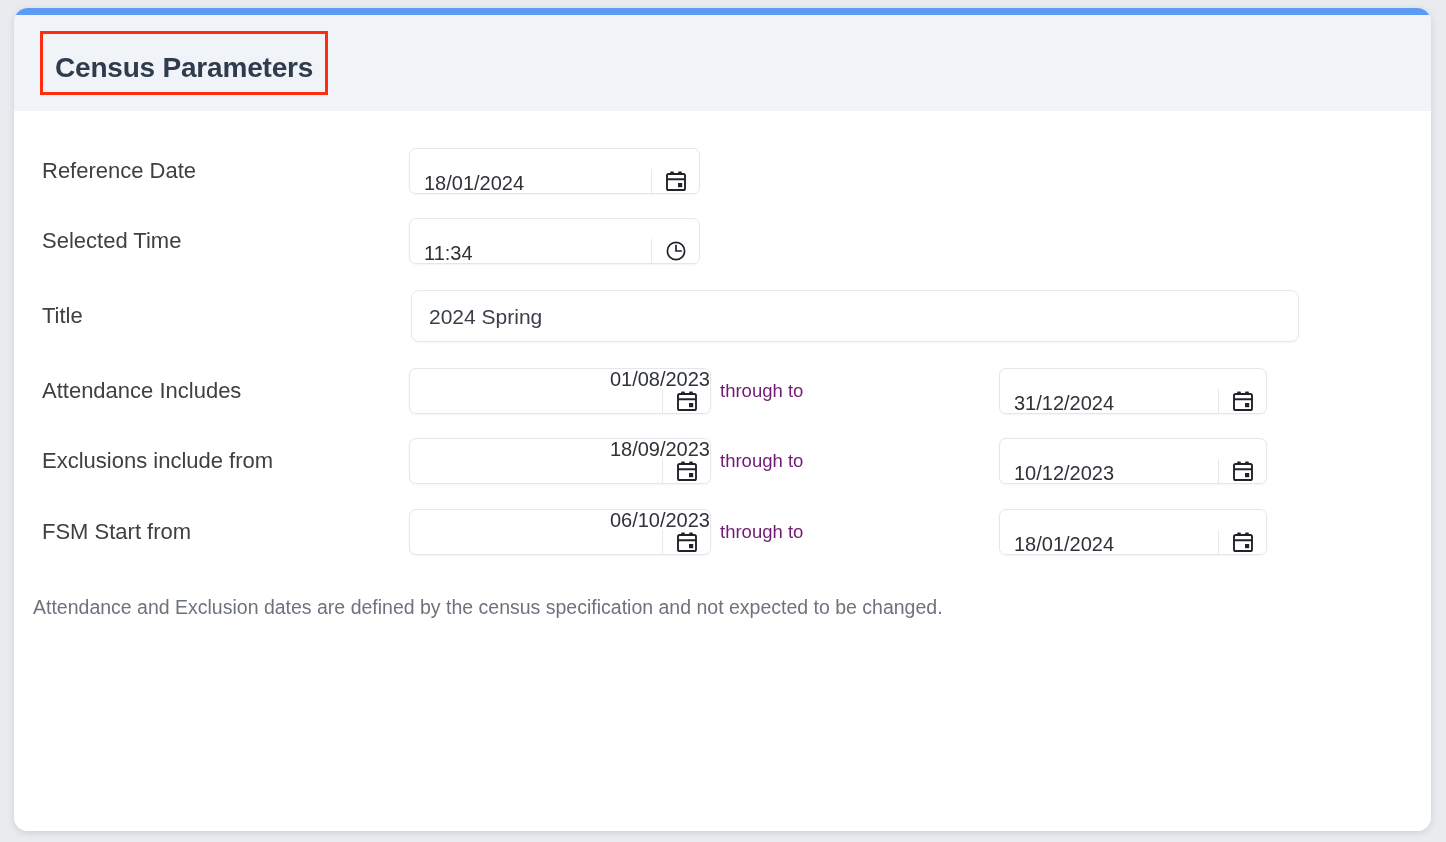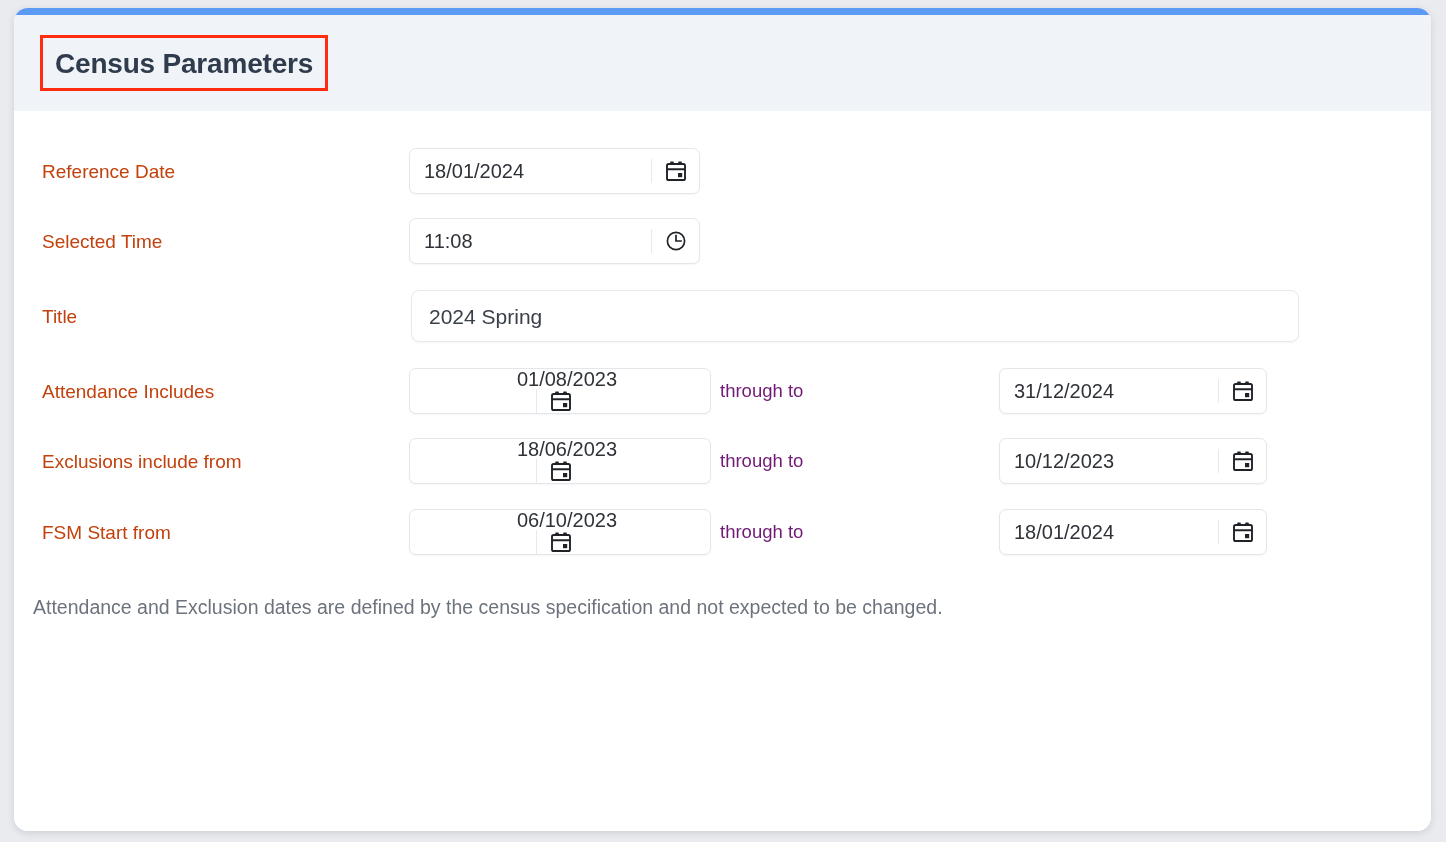"Census Parameters" .header-title-box { padding: 12px 12px 10px 12px -> 20px 12px 10px 12px }
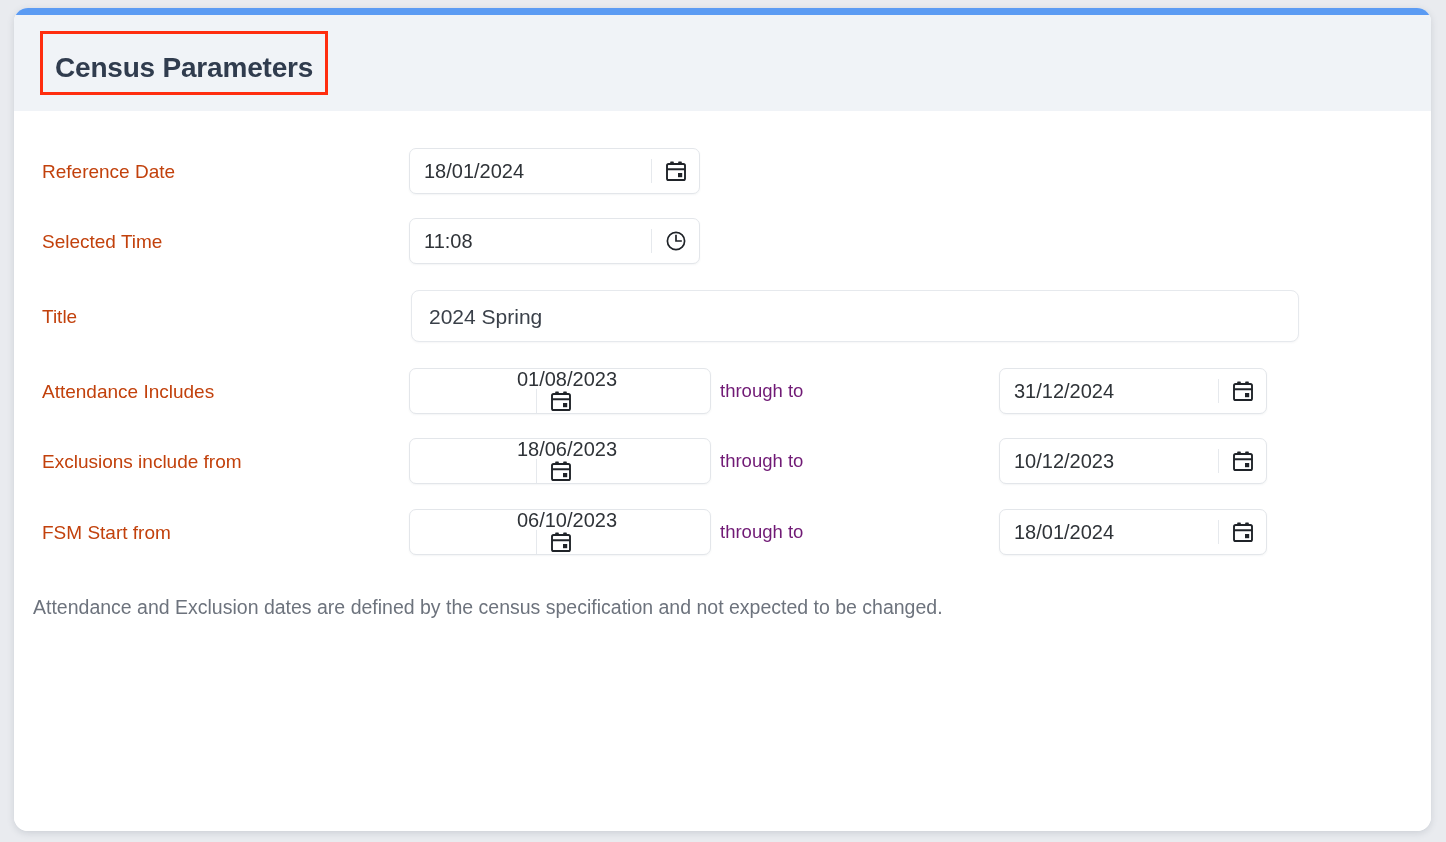"Reference Date" .field-label { color: #c2410c -> #404040; font-size: 19px -> 22px }
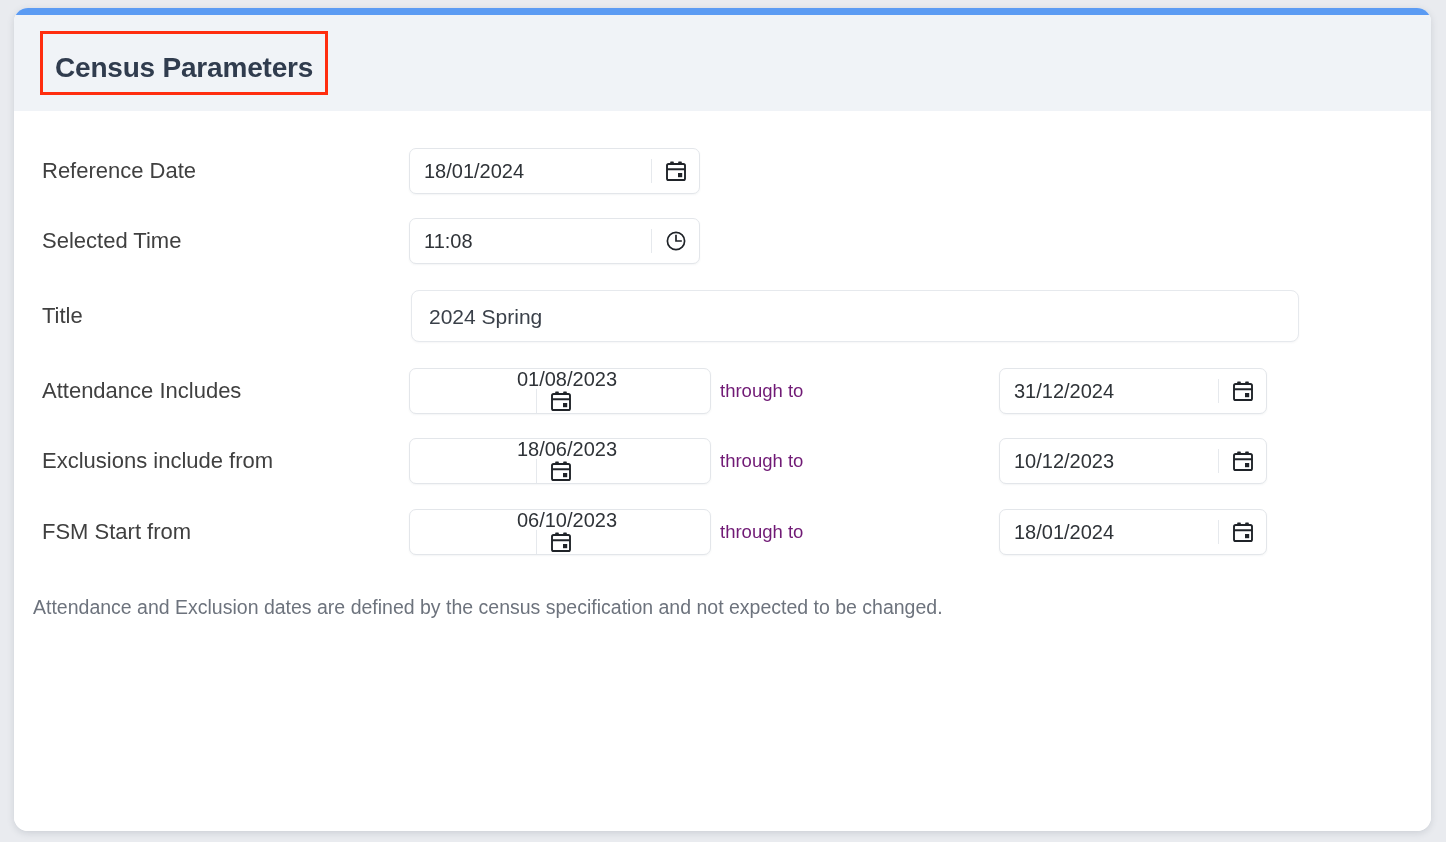"18/01/2024" .input-group { align-items: center -> flex-end }
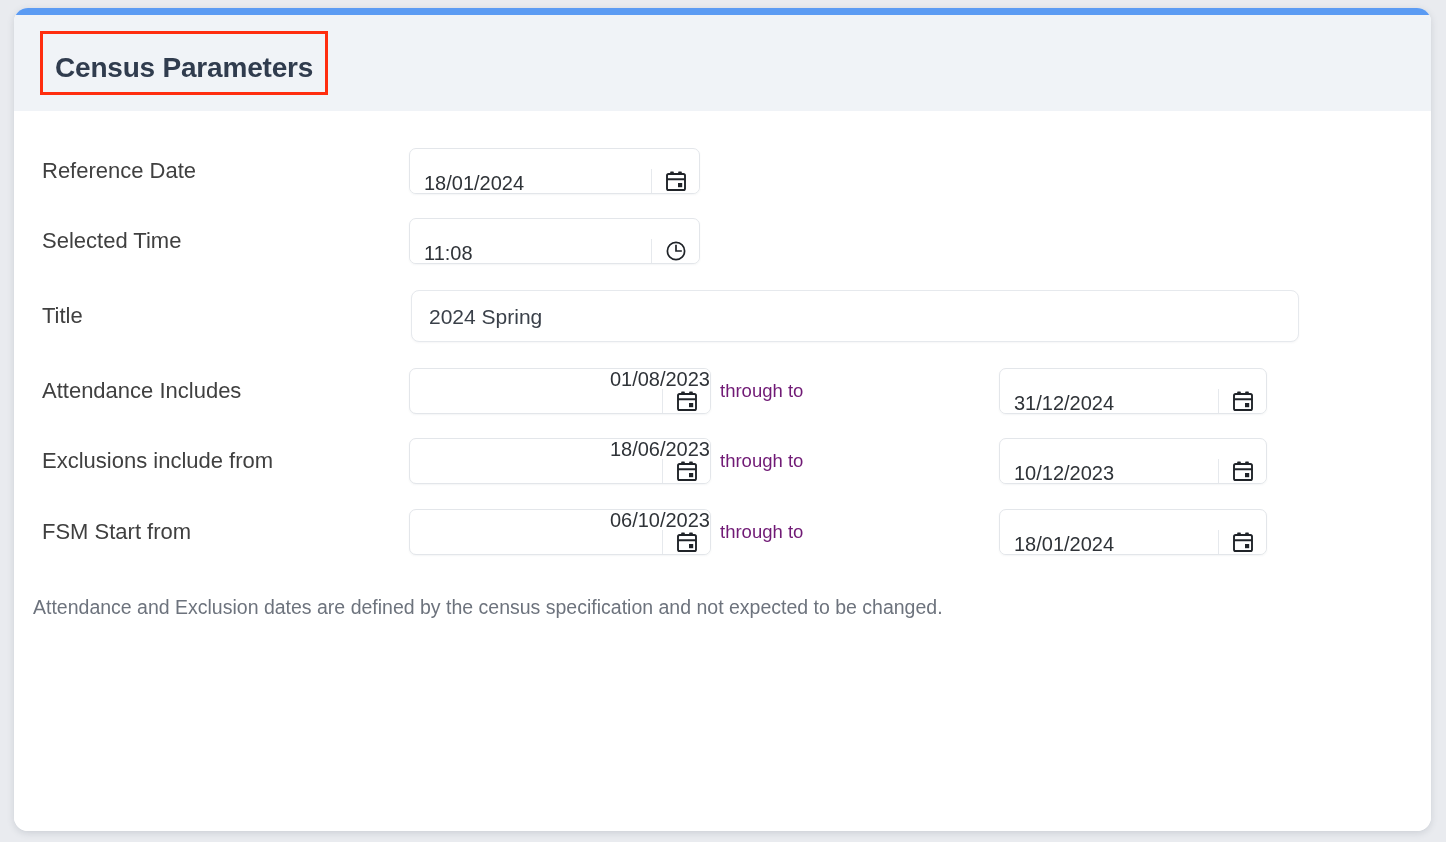"11:08" div.value { text: 11:08 -> 11:34 }
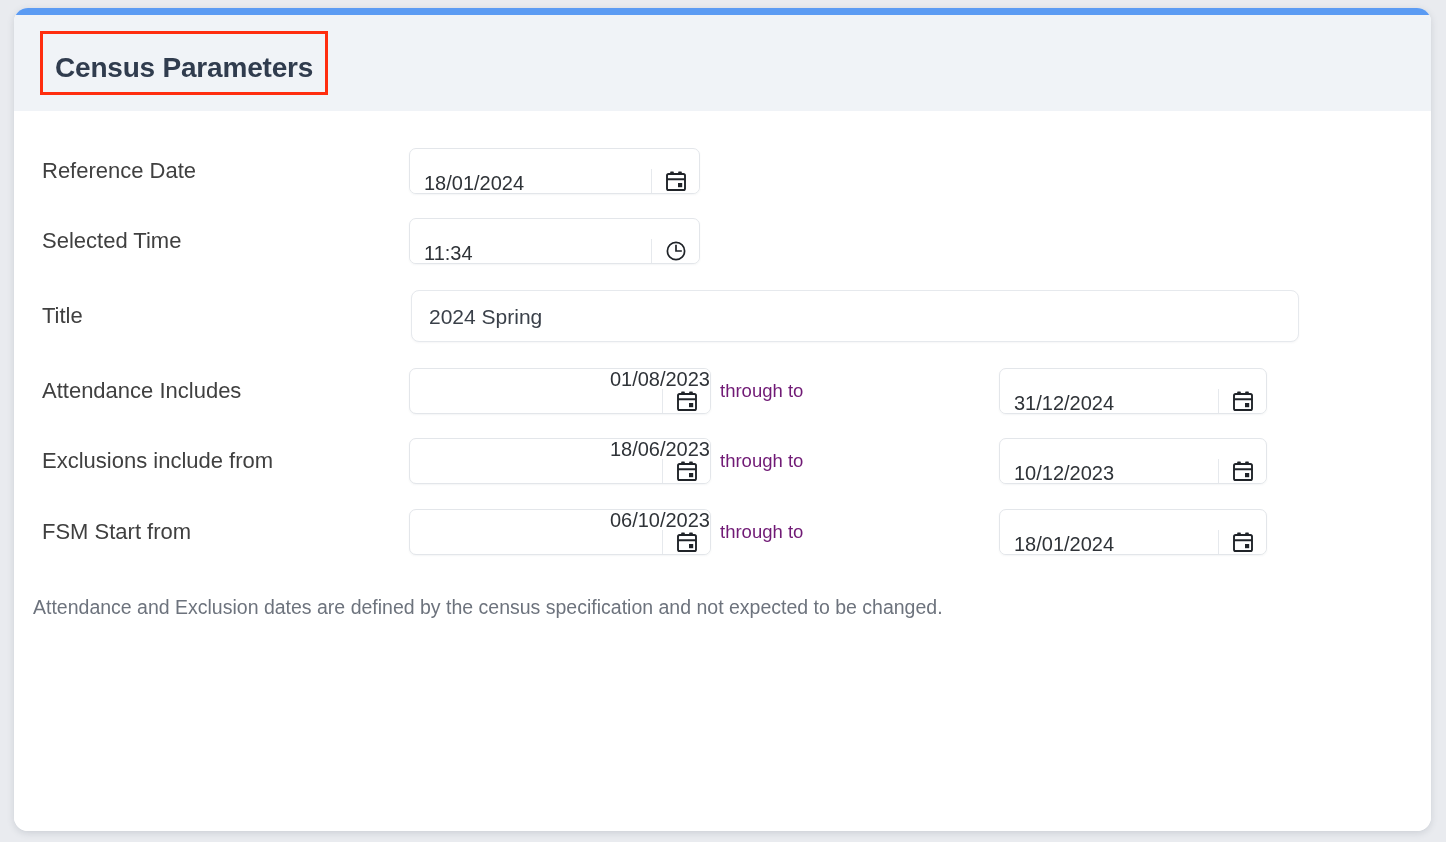"18/06/2023" div.value { text: 18/06/2023 -> 18/09/2023 }
